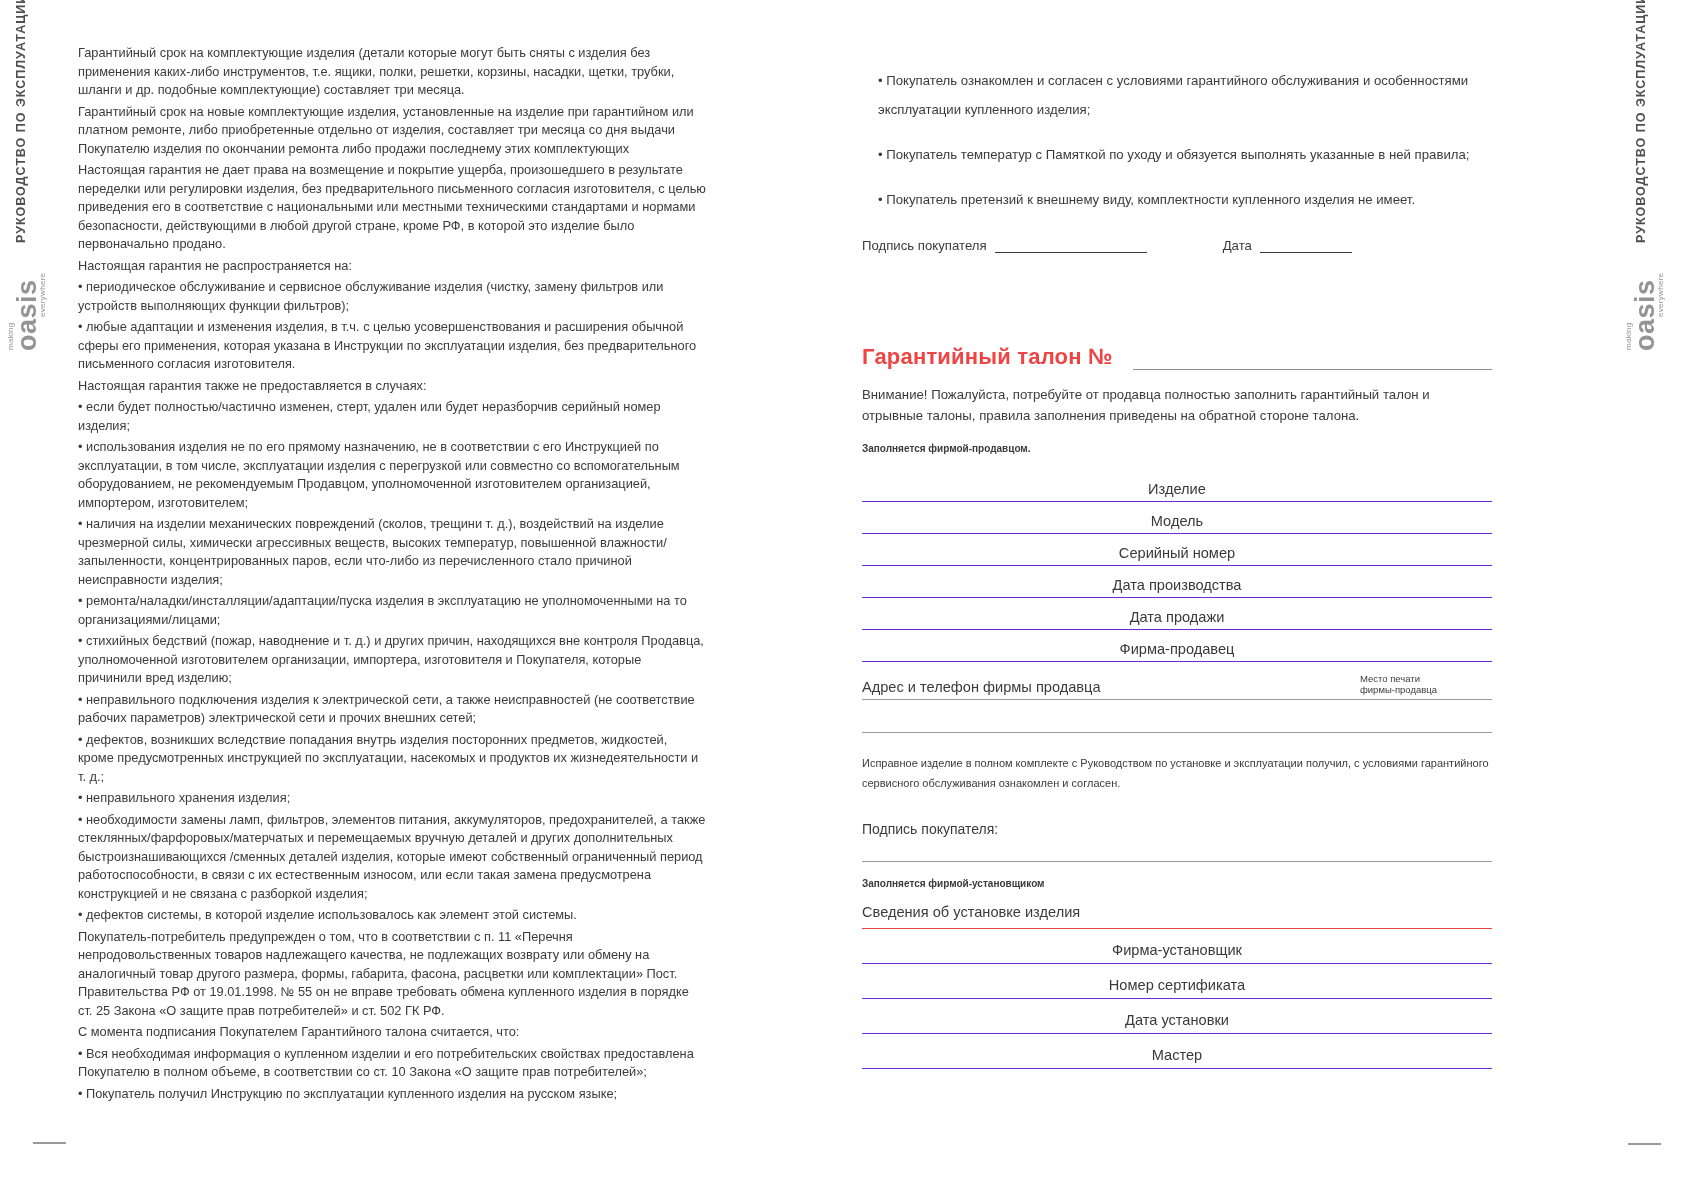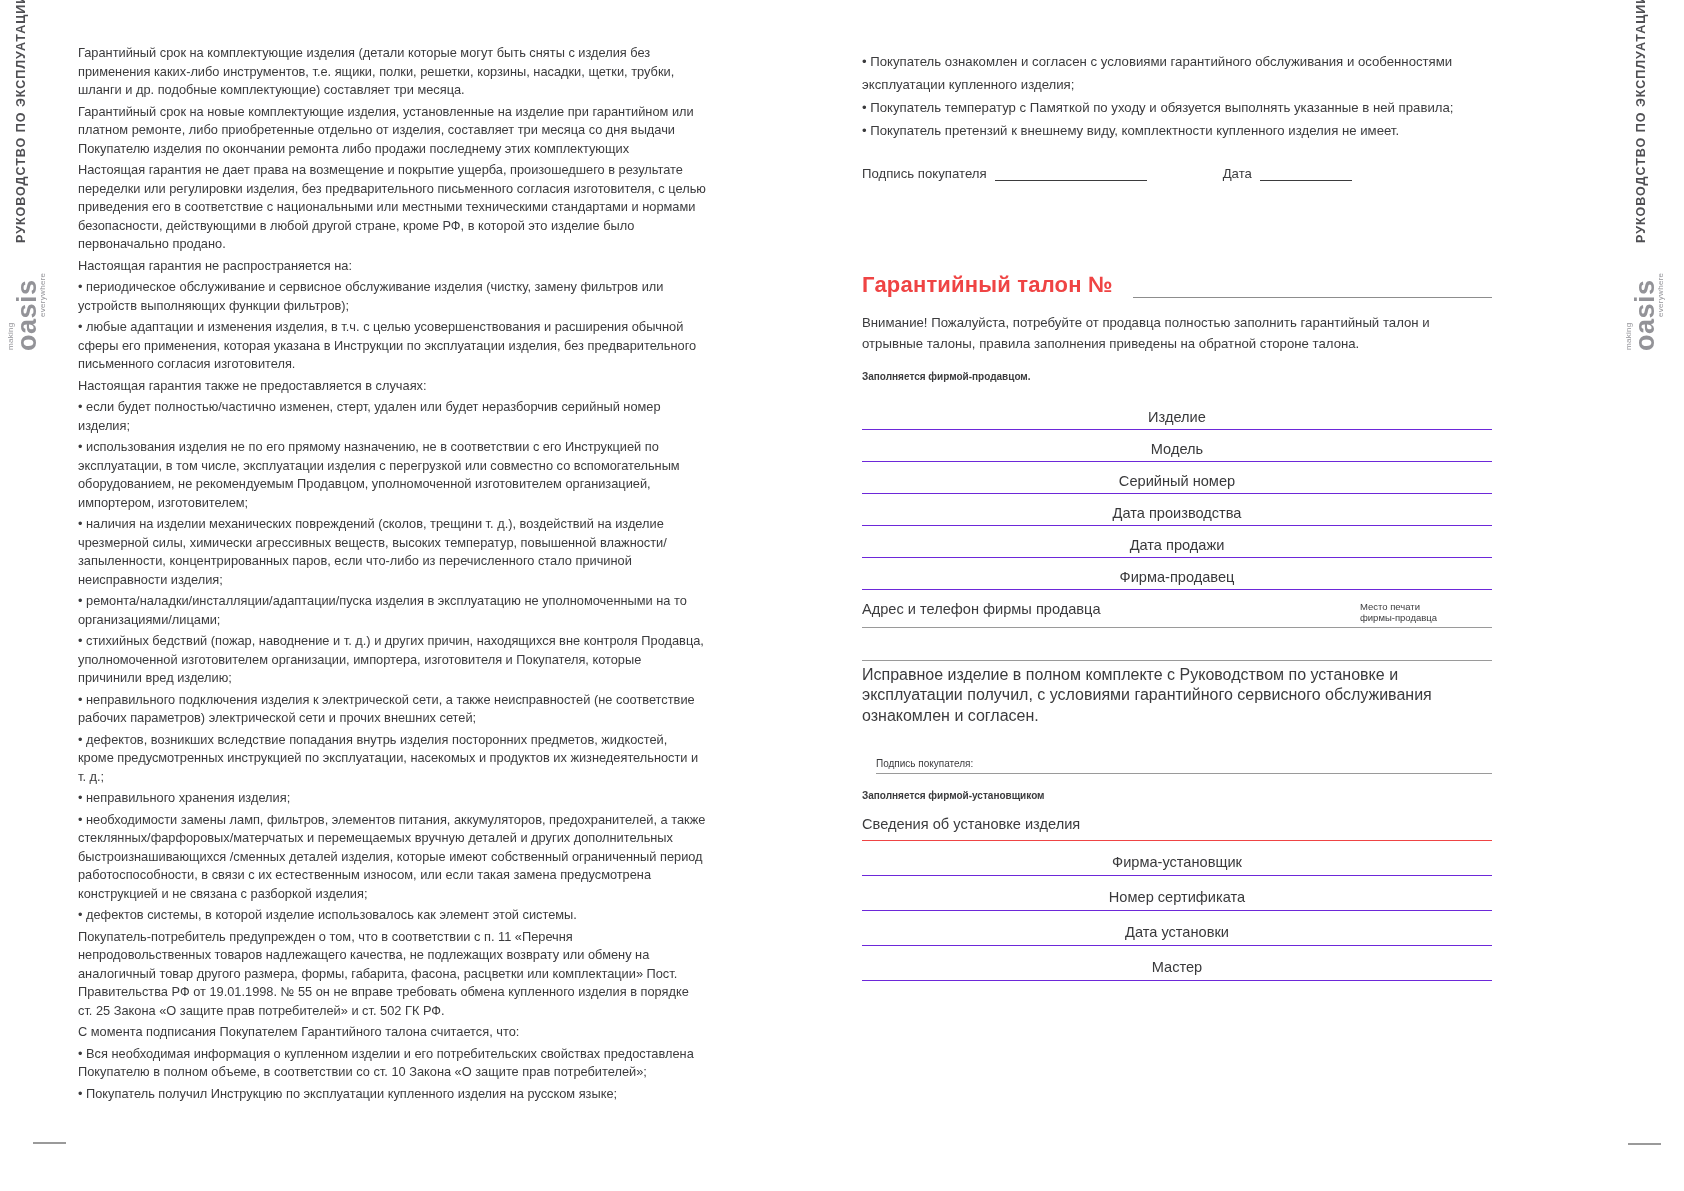"• Покупатель ознакомлен и согласен" .page-right .para { line-height: 23px -> 29px; margin: 0 -> 16px }
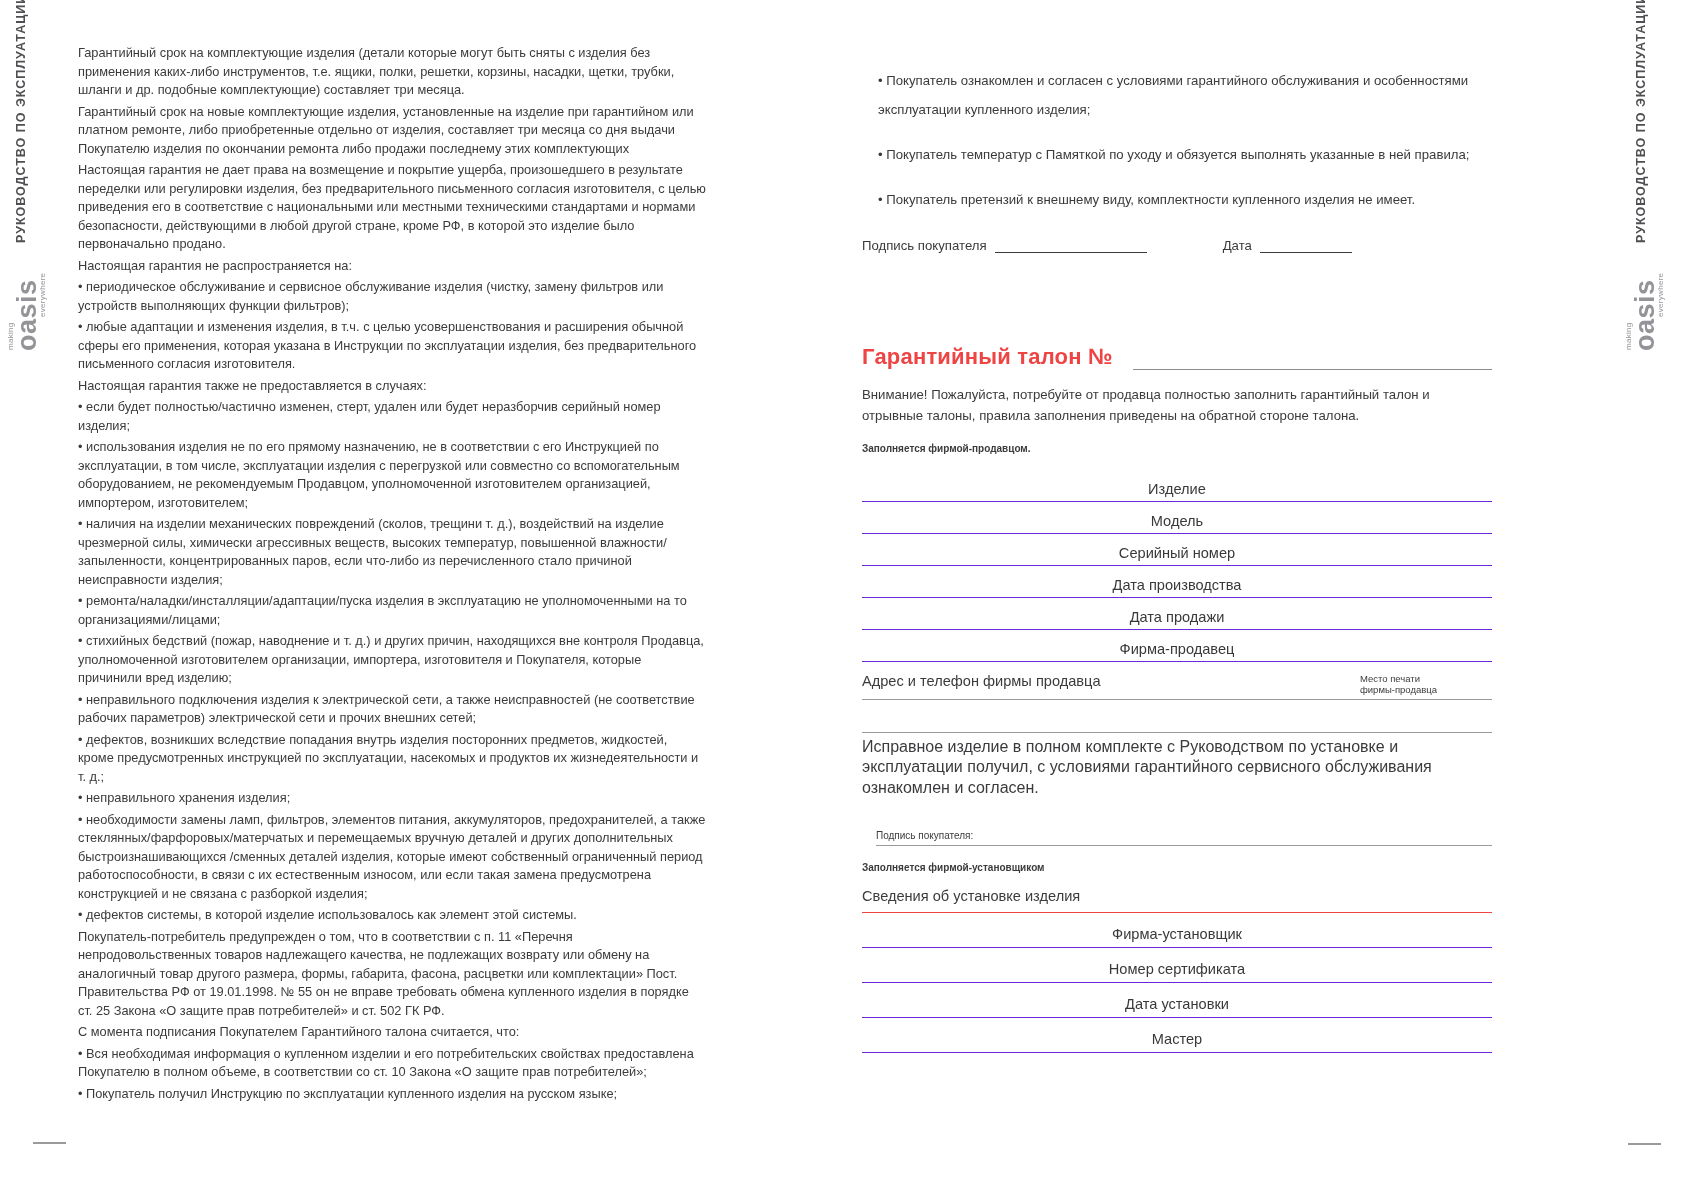"Адрес и телефон фирмы продавца" .address-row { align-items: none -> flex-end }
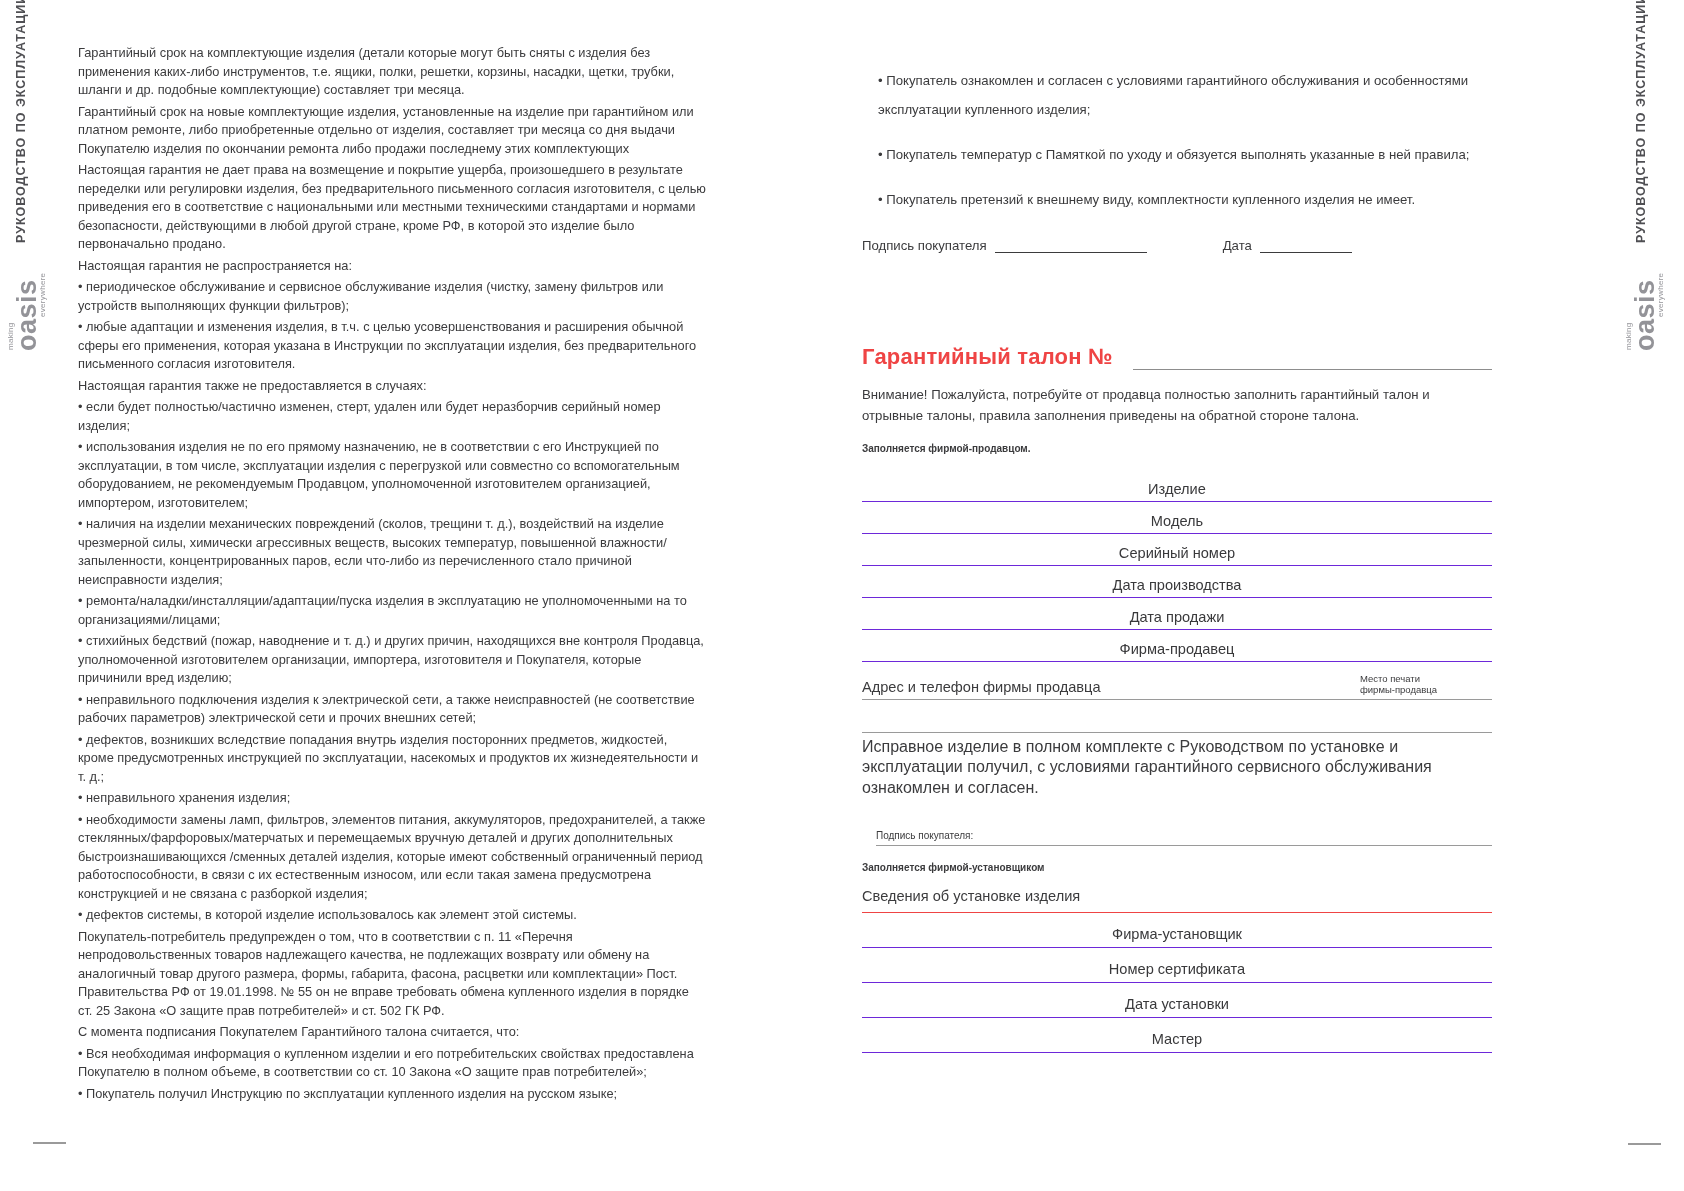"Исправное изделие в полном комплекте" .received { font-size: 16px -> 11px; margin-top: 4px -> 20px }
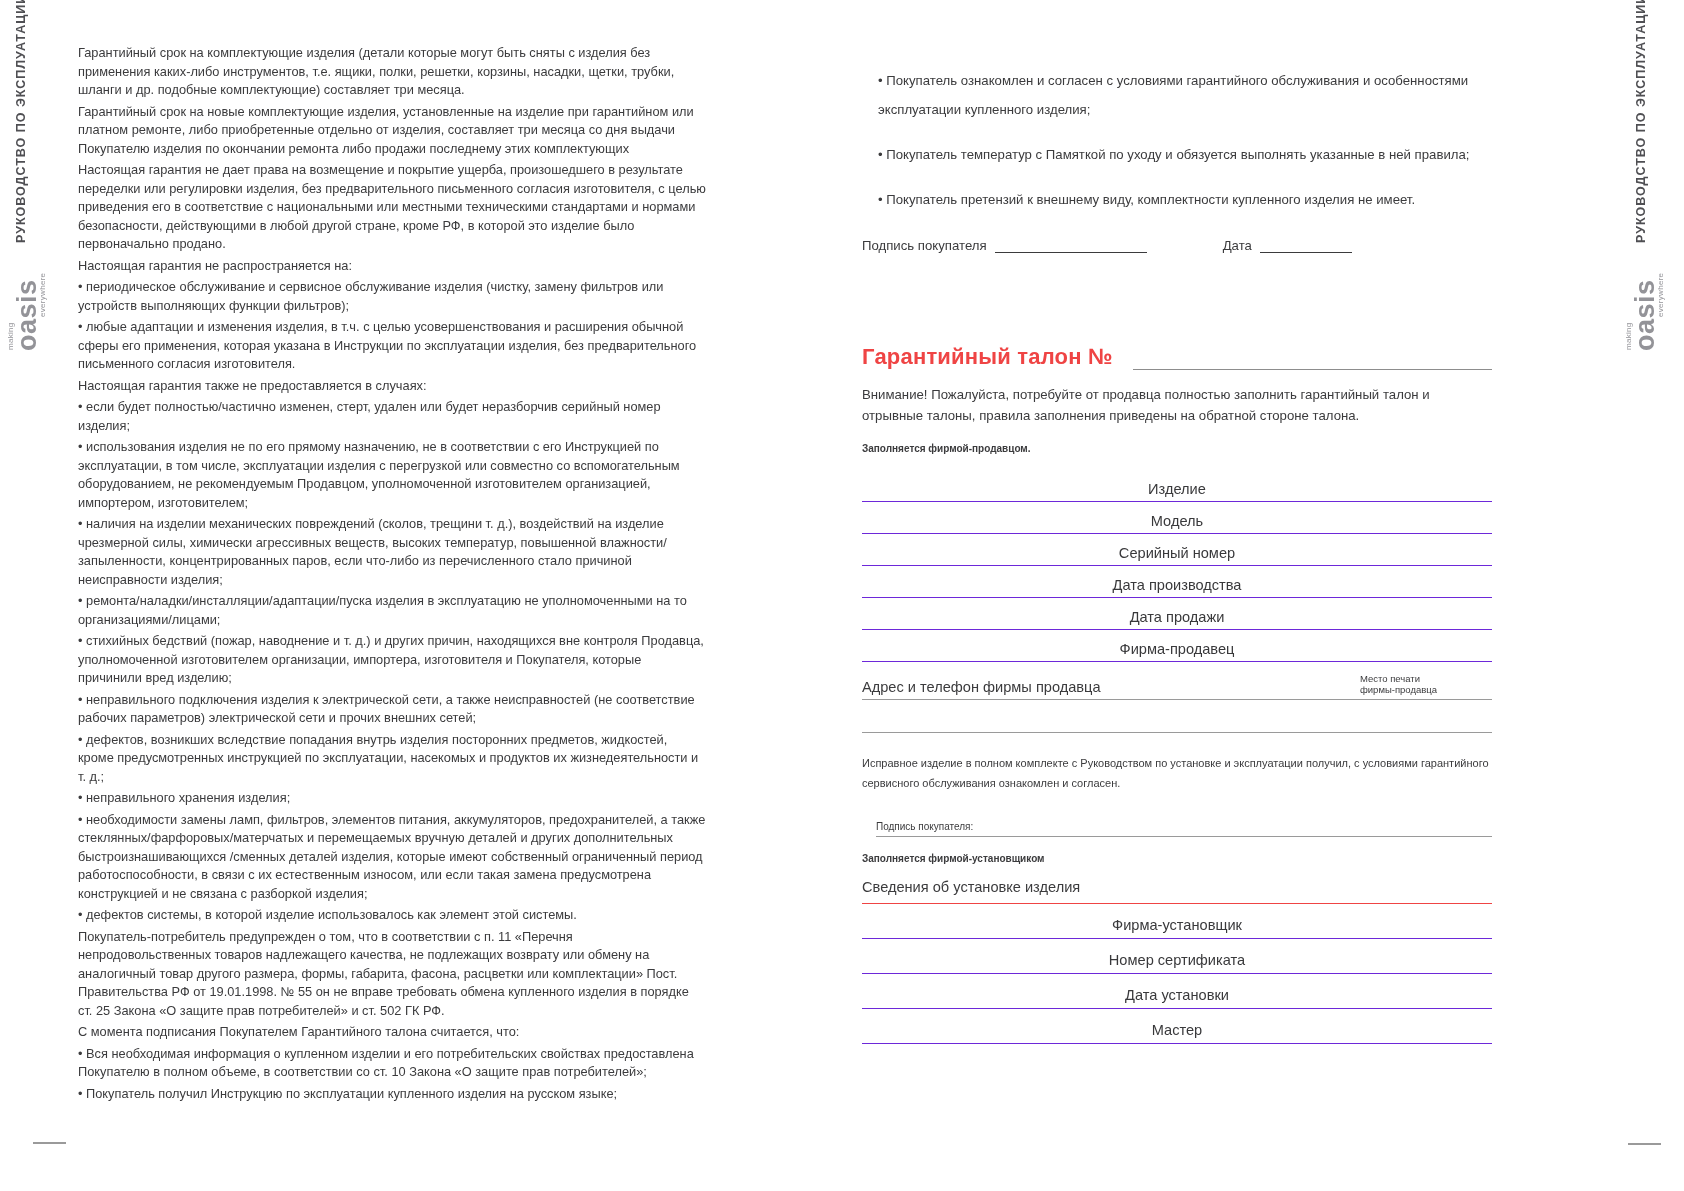"Подпись покупателя:" .buyer-sig-row { font-size: 10px -> 14px; margin-left: 14px -> none; padding: 16px 0 4px 0 -> 16px 0 24px 0 }
